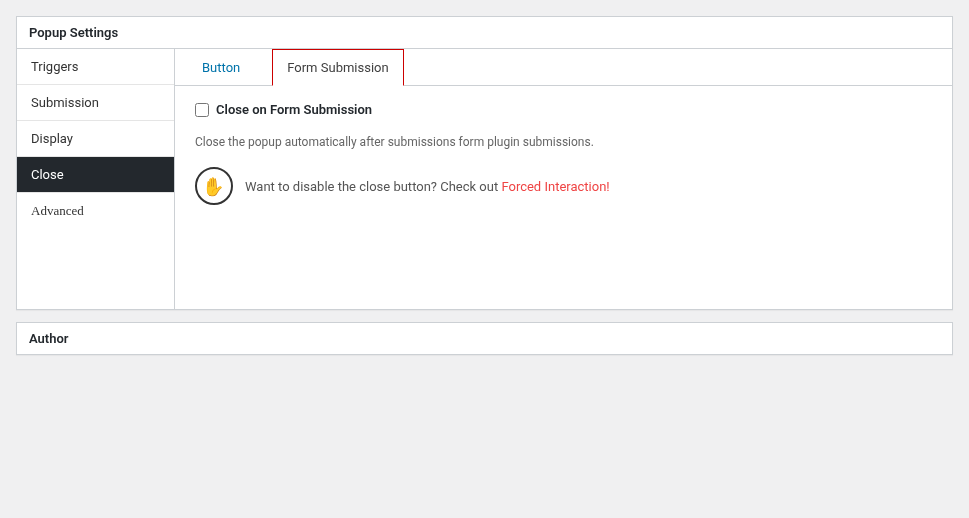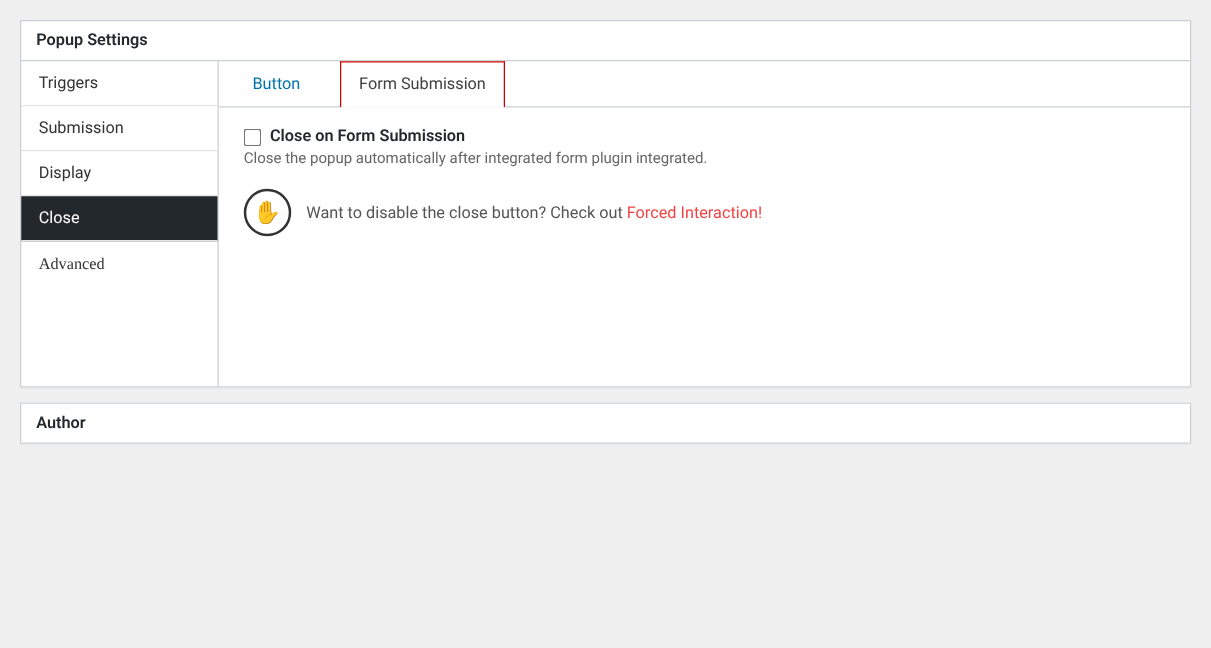"Close on Form Submission" .checkbox-row { margin-bottom: 2px -> 18px }
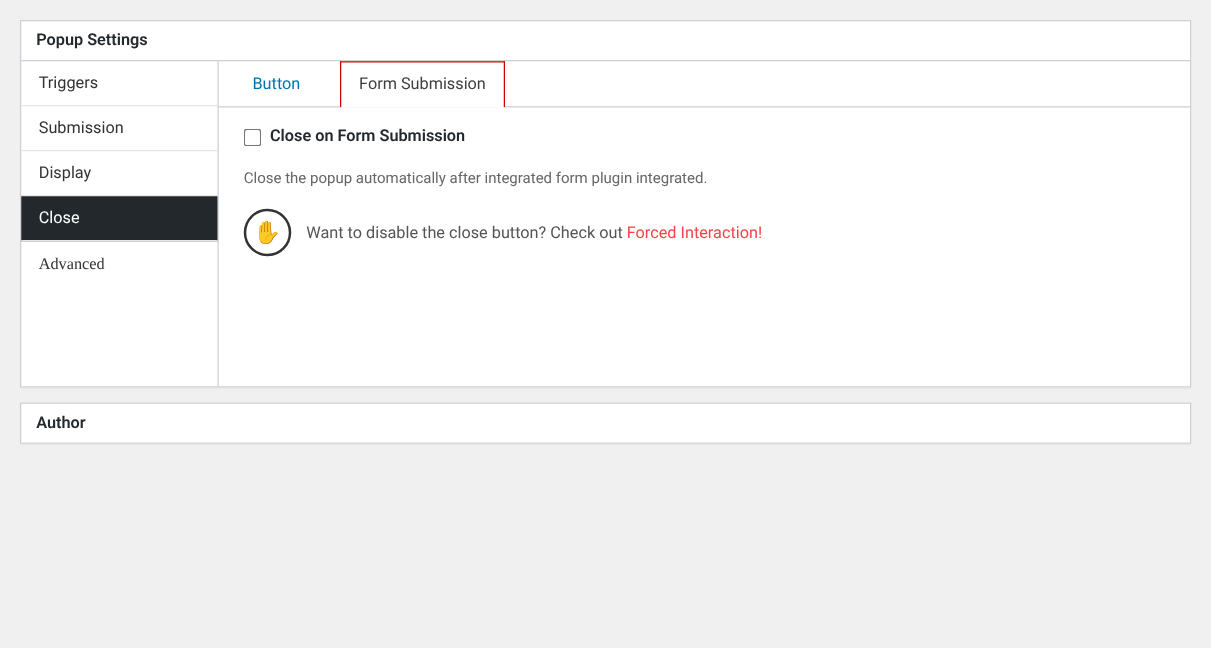"Close the popup automatically after" p.help-text { text: integrated form plugin integrated -> submissions form plugin submissions }
